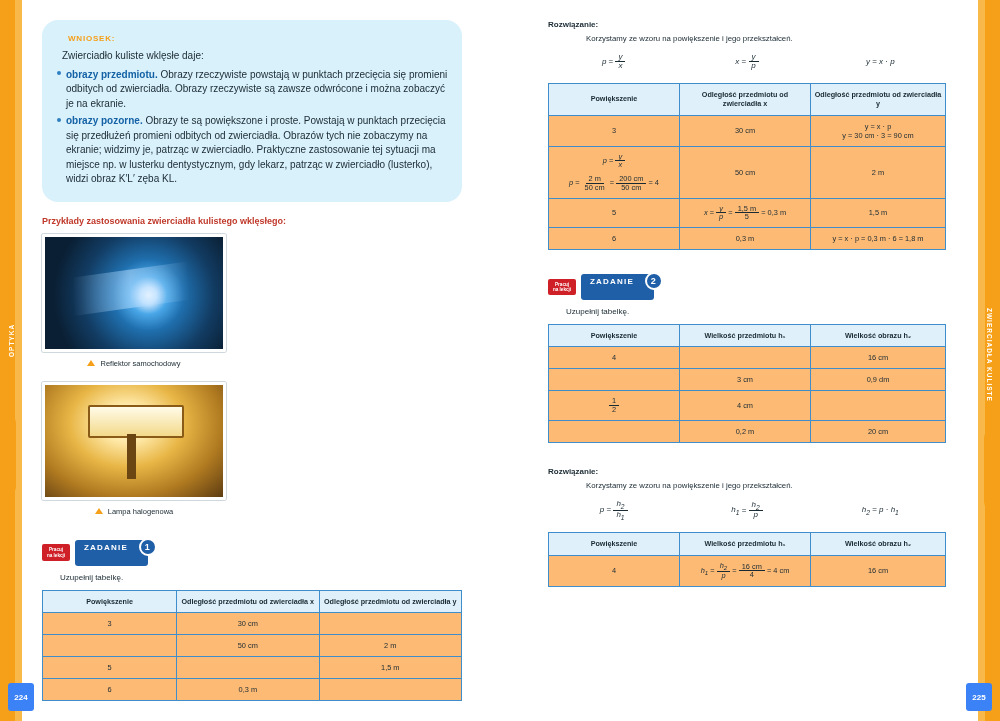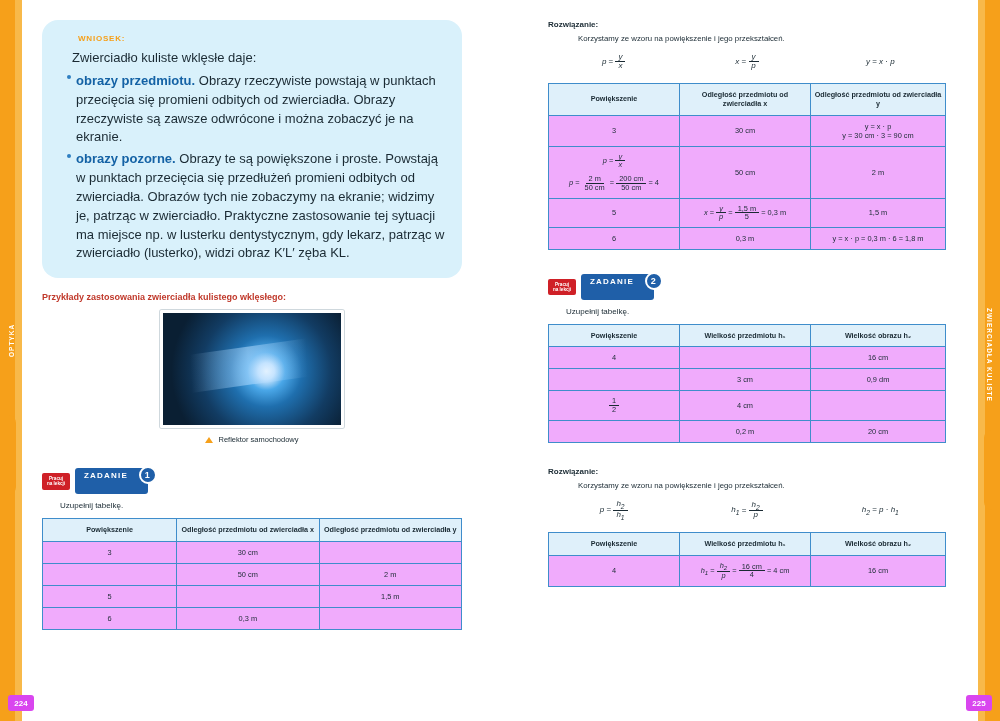"WNIOSEK:" .wniosek { padding: 10px 14px 12px 24px -> 10px 14px 12px 14px }
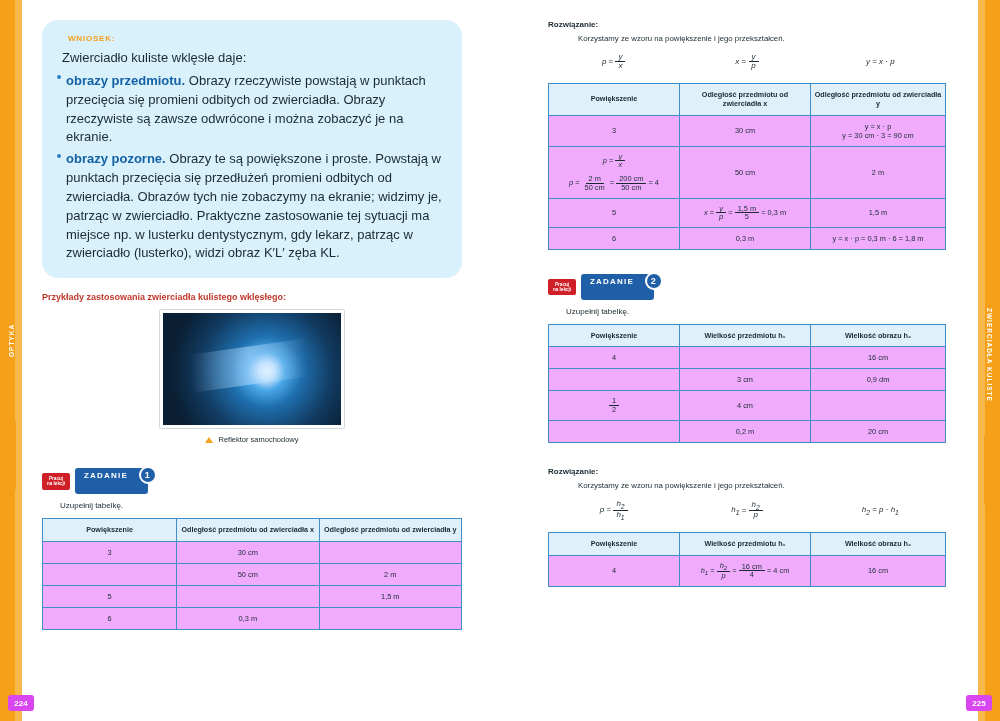"Korzystamy ze wzoru na powiększenie" .p-sol { margin: 0 0 10px 0 -> 0 0 10px 8px }
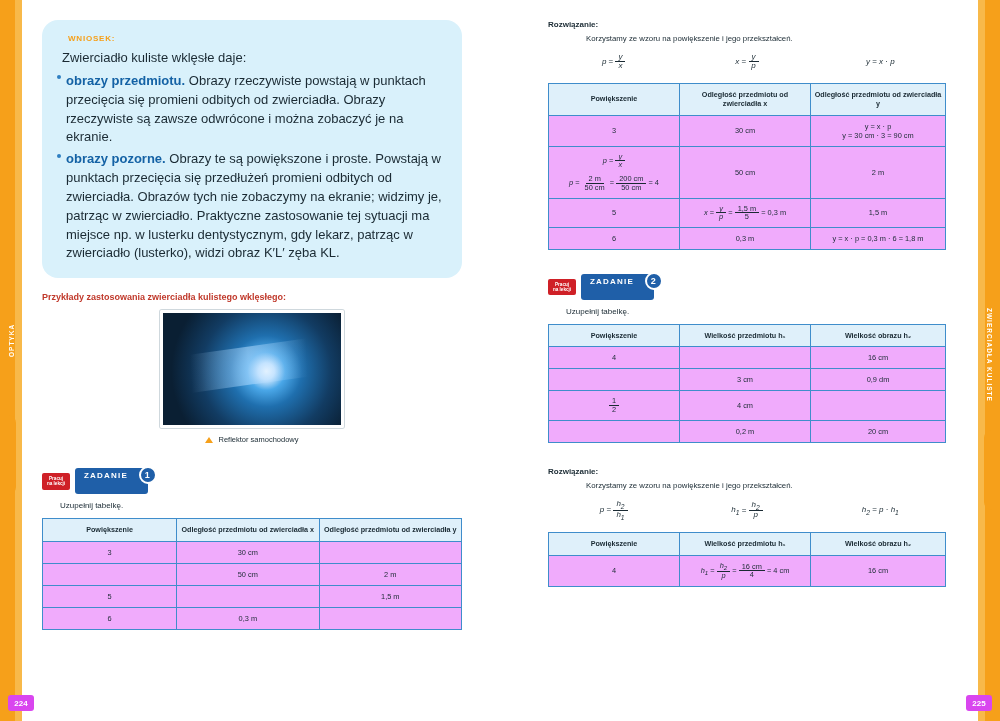"Zwierciadło kuliste wklęsłe daje:" .wniosek p { font-size: 13px -> 10px }
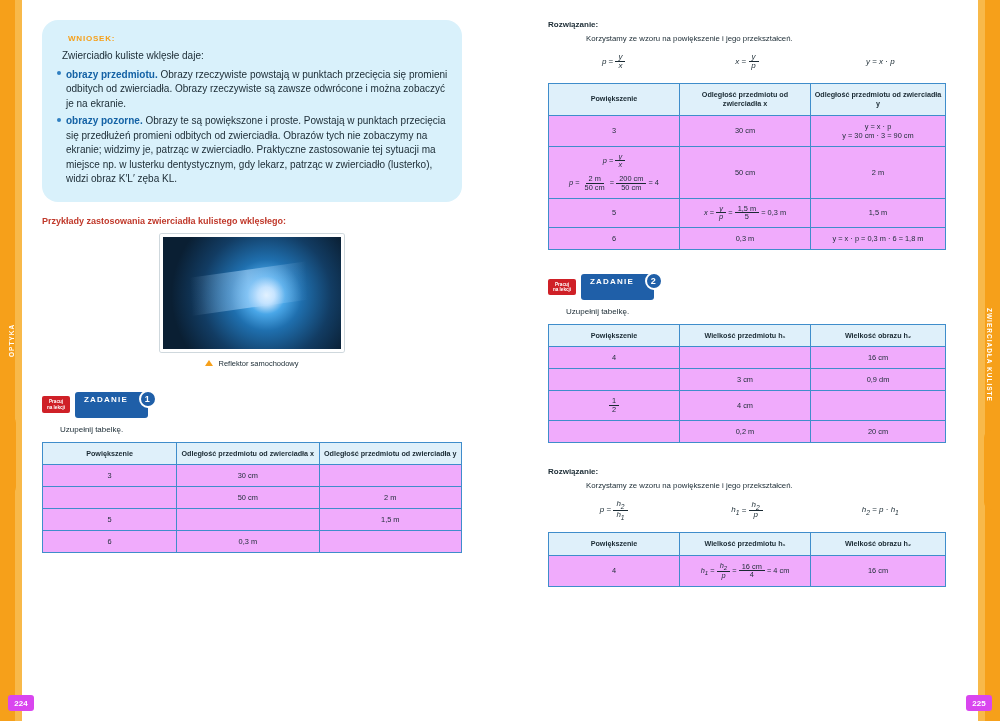"Powiększenie" table.t { background: #f0abfc -> #fdba74 }
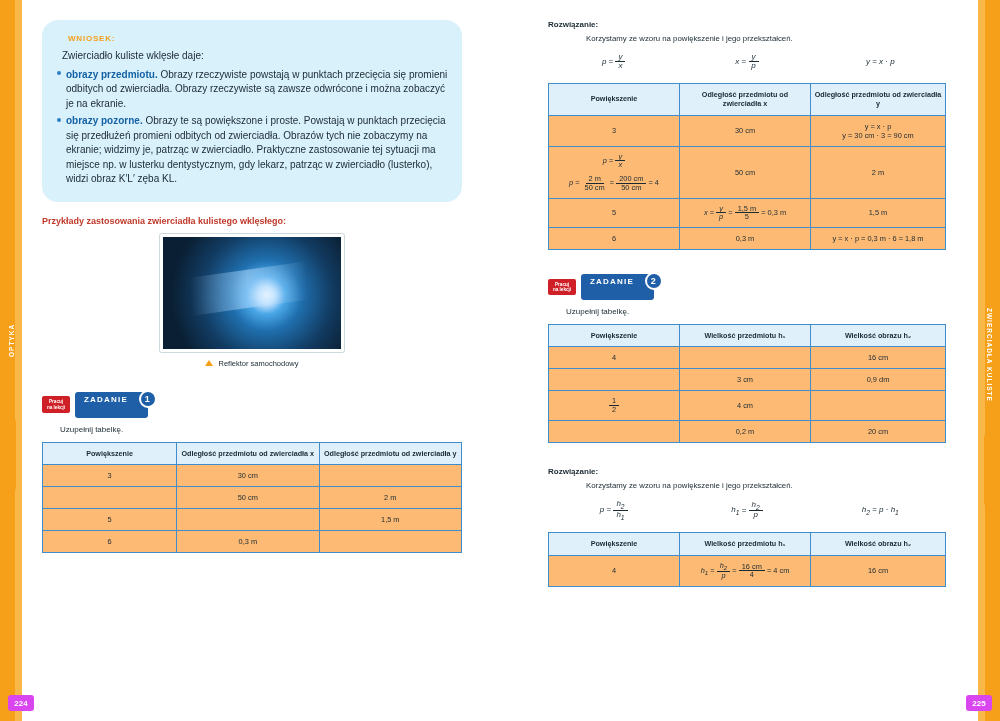"Reflektor samochodowy" .photos { flex-direction: none -> column }
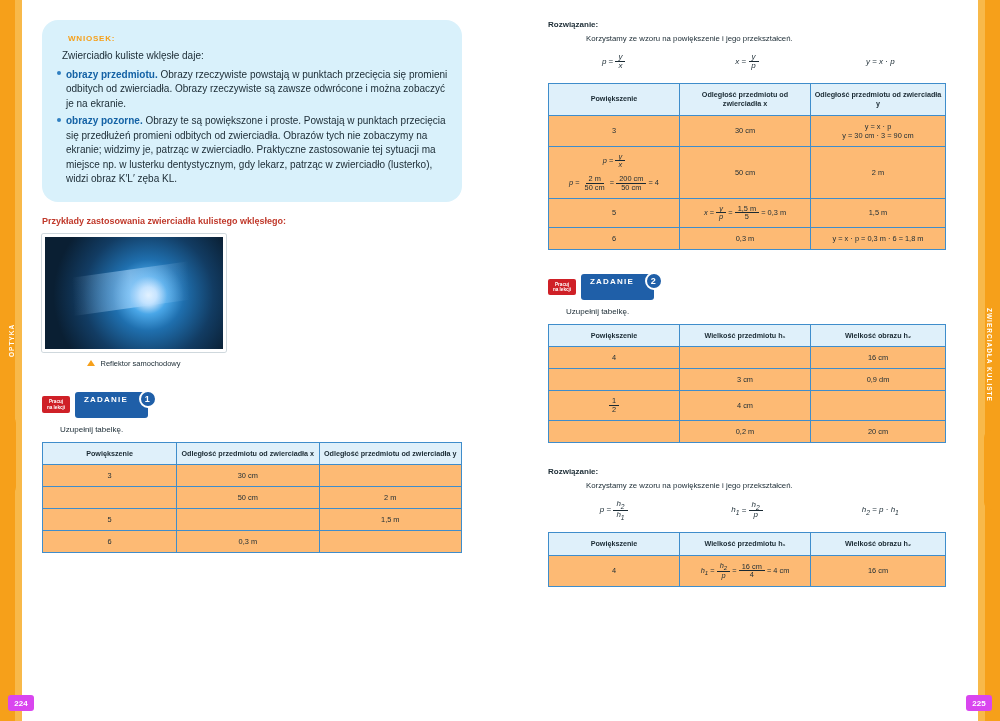"Lampa halogenowa" div.photo-card { html: none -> <div> <div></div> <div> <span></span> <span>Lampa halogenowa</span> </div> </div> }
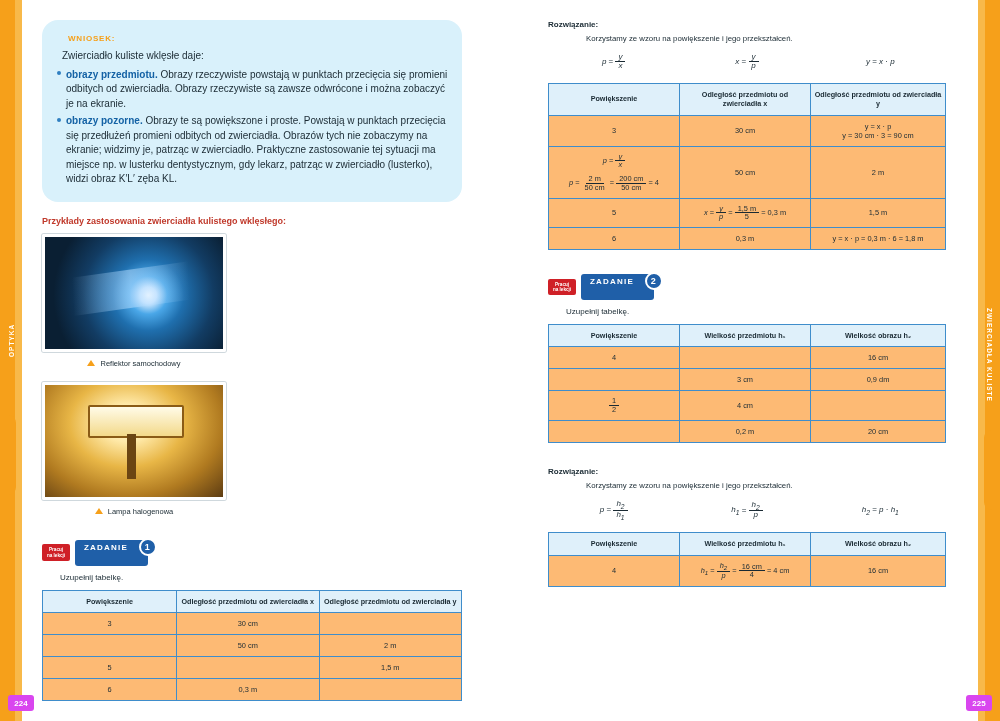"224" .pagenum { background: #d946ef -> #3b82f6; height: 16px -> 28px }
